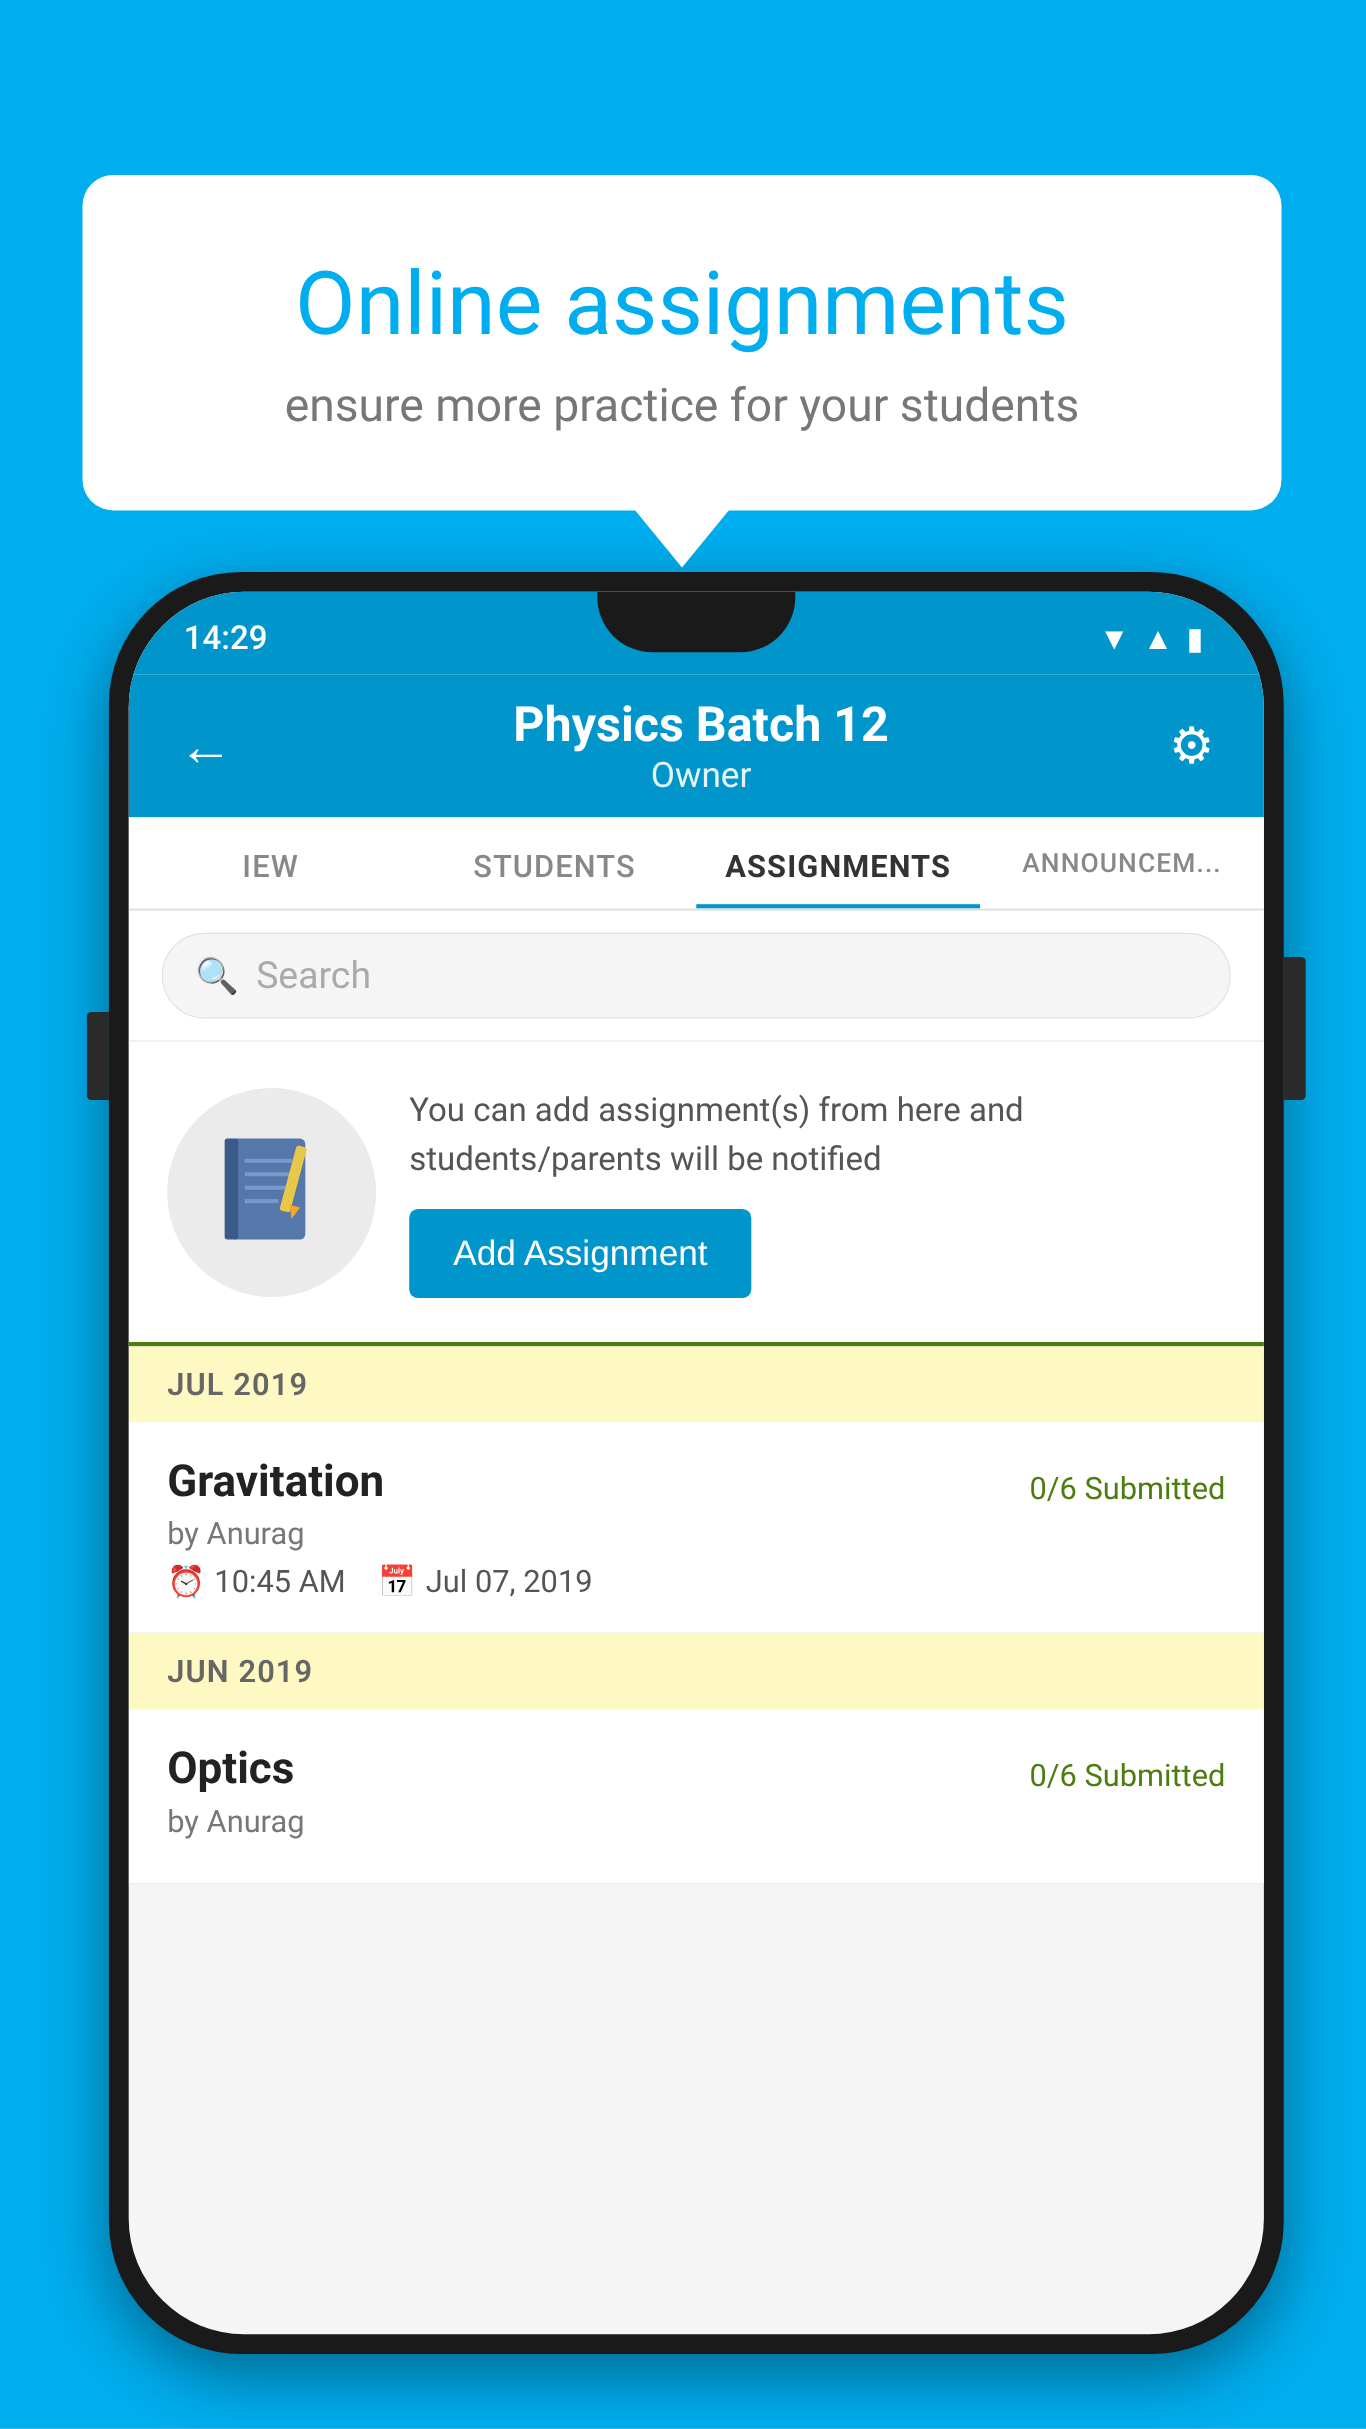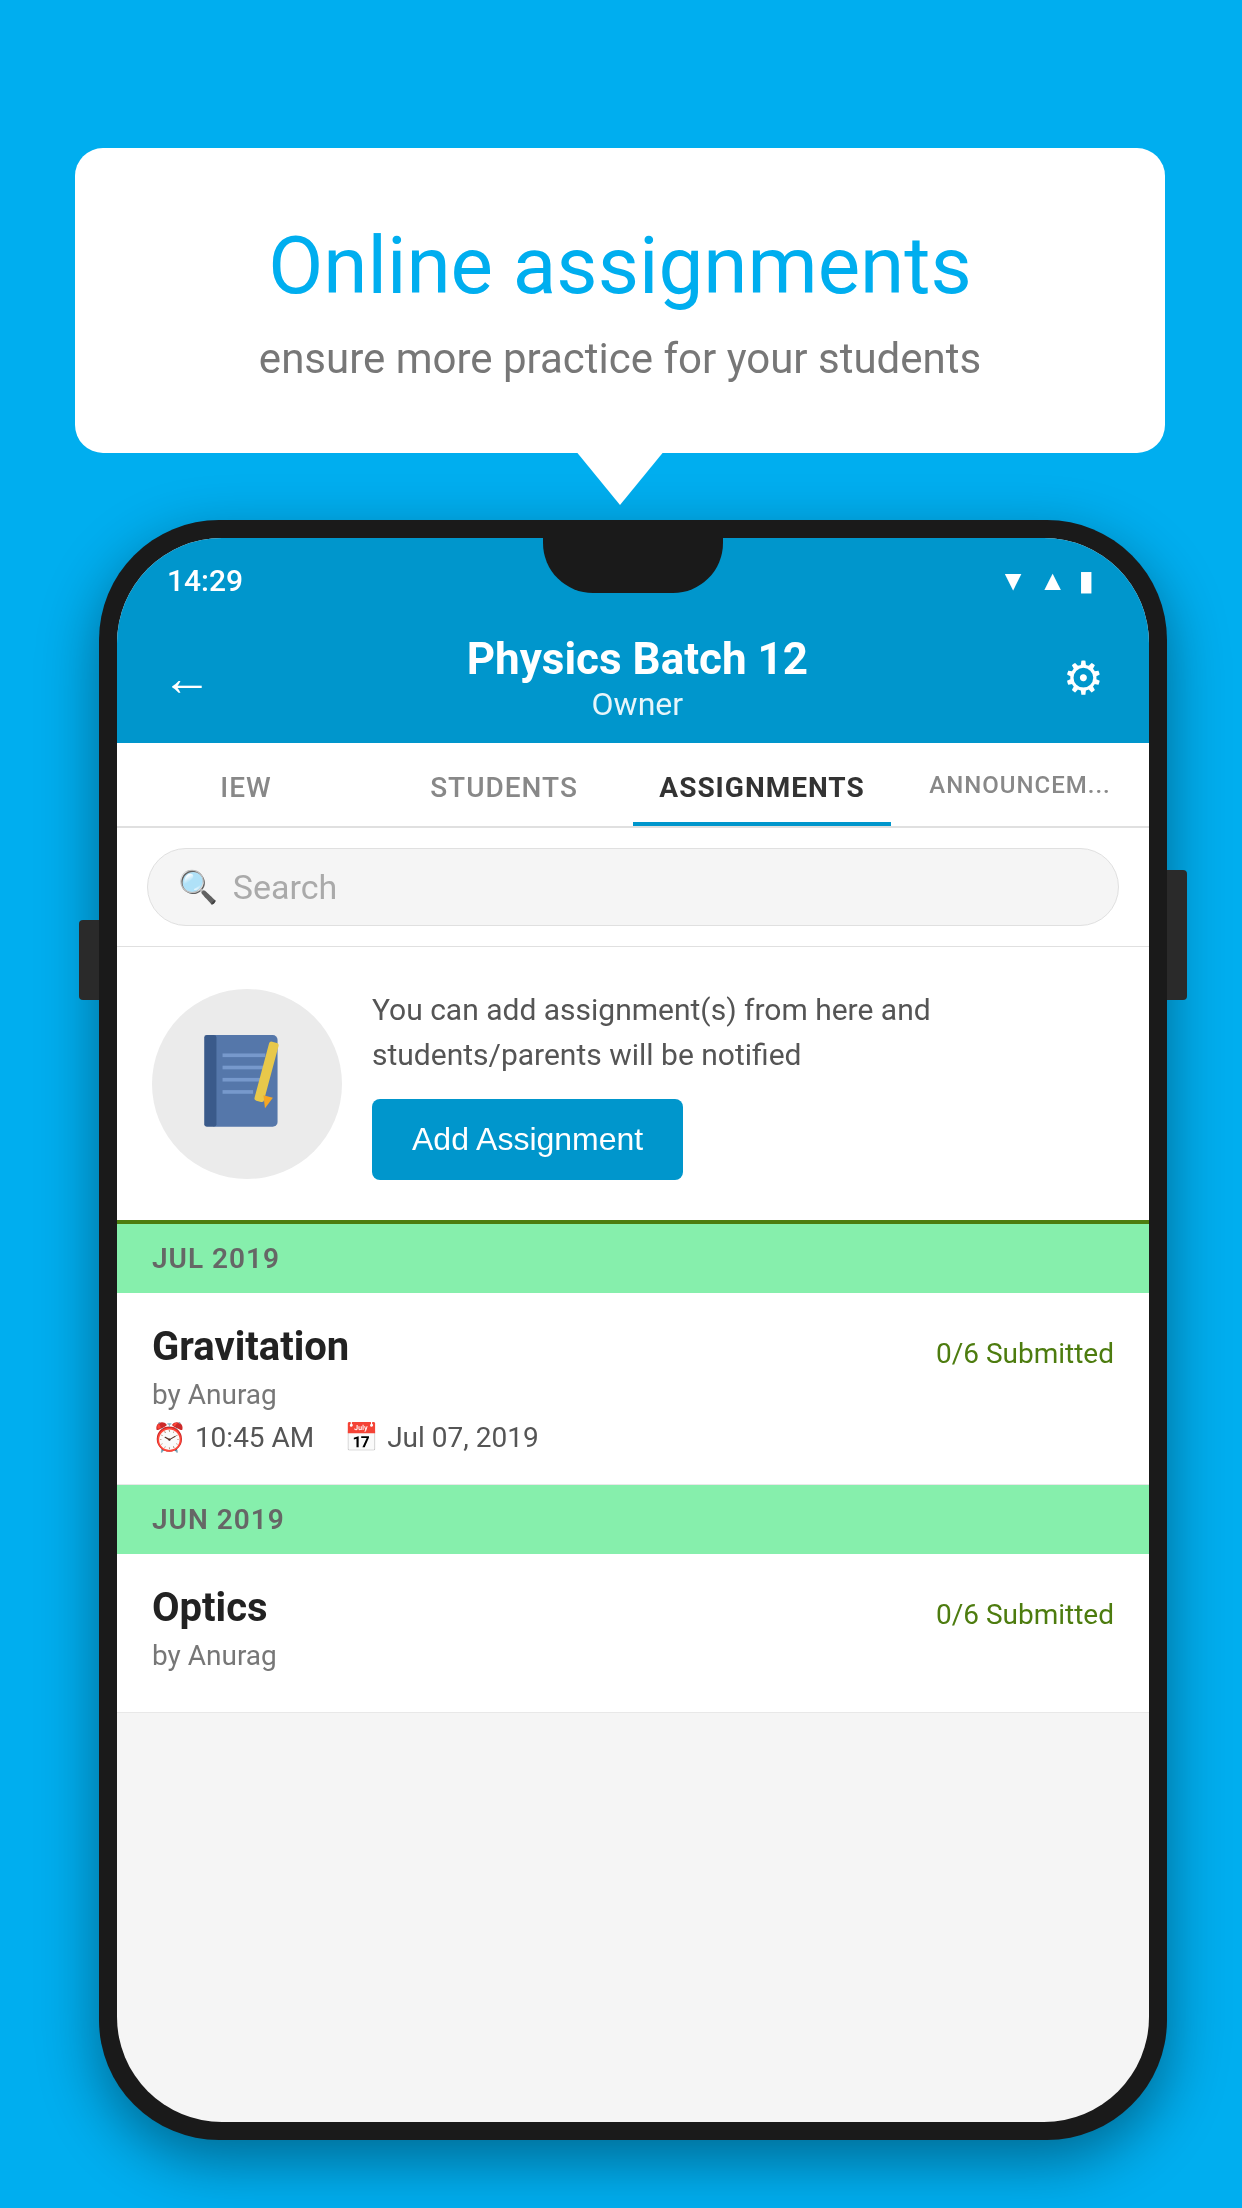"Online assignments" .speech-bubble-container { top: 148px -> 159px }
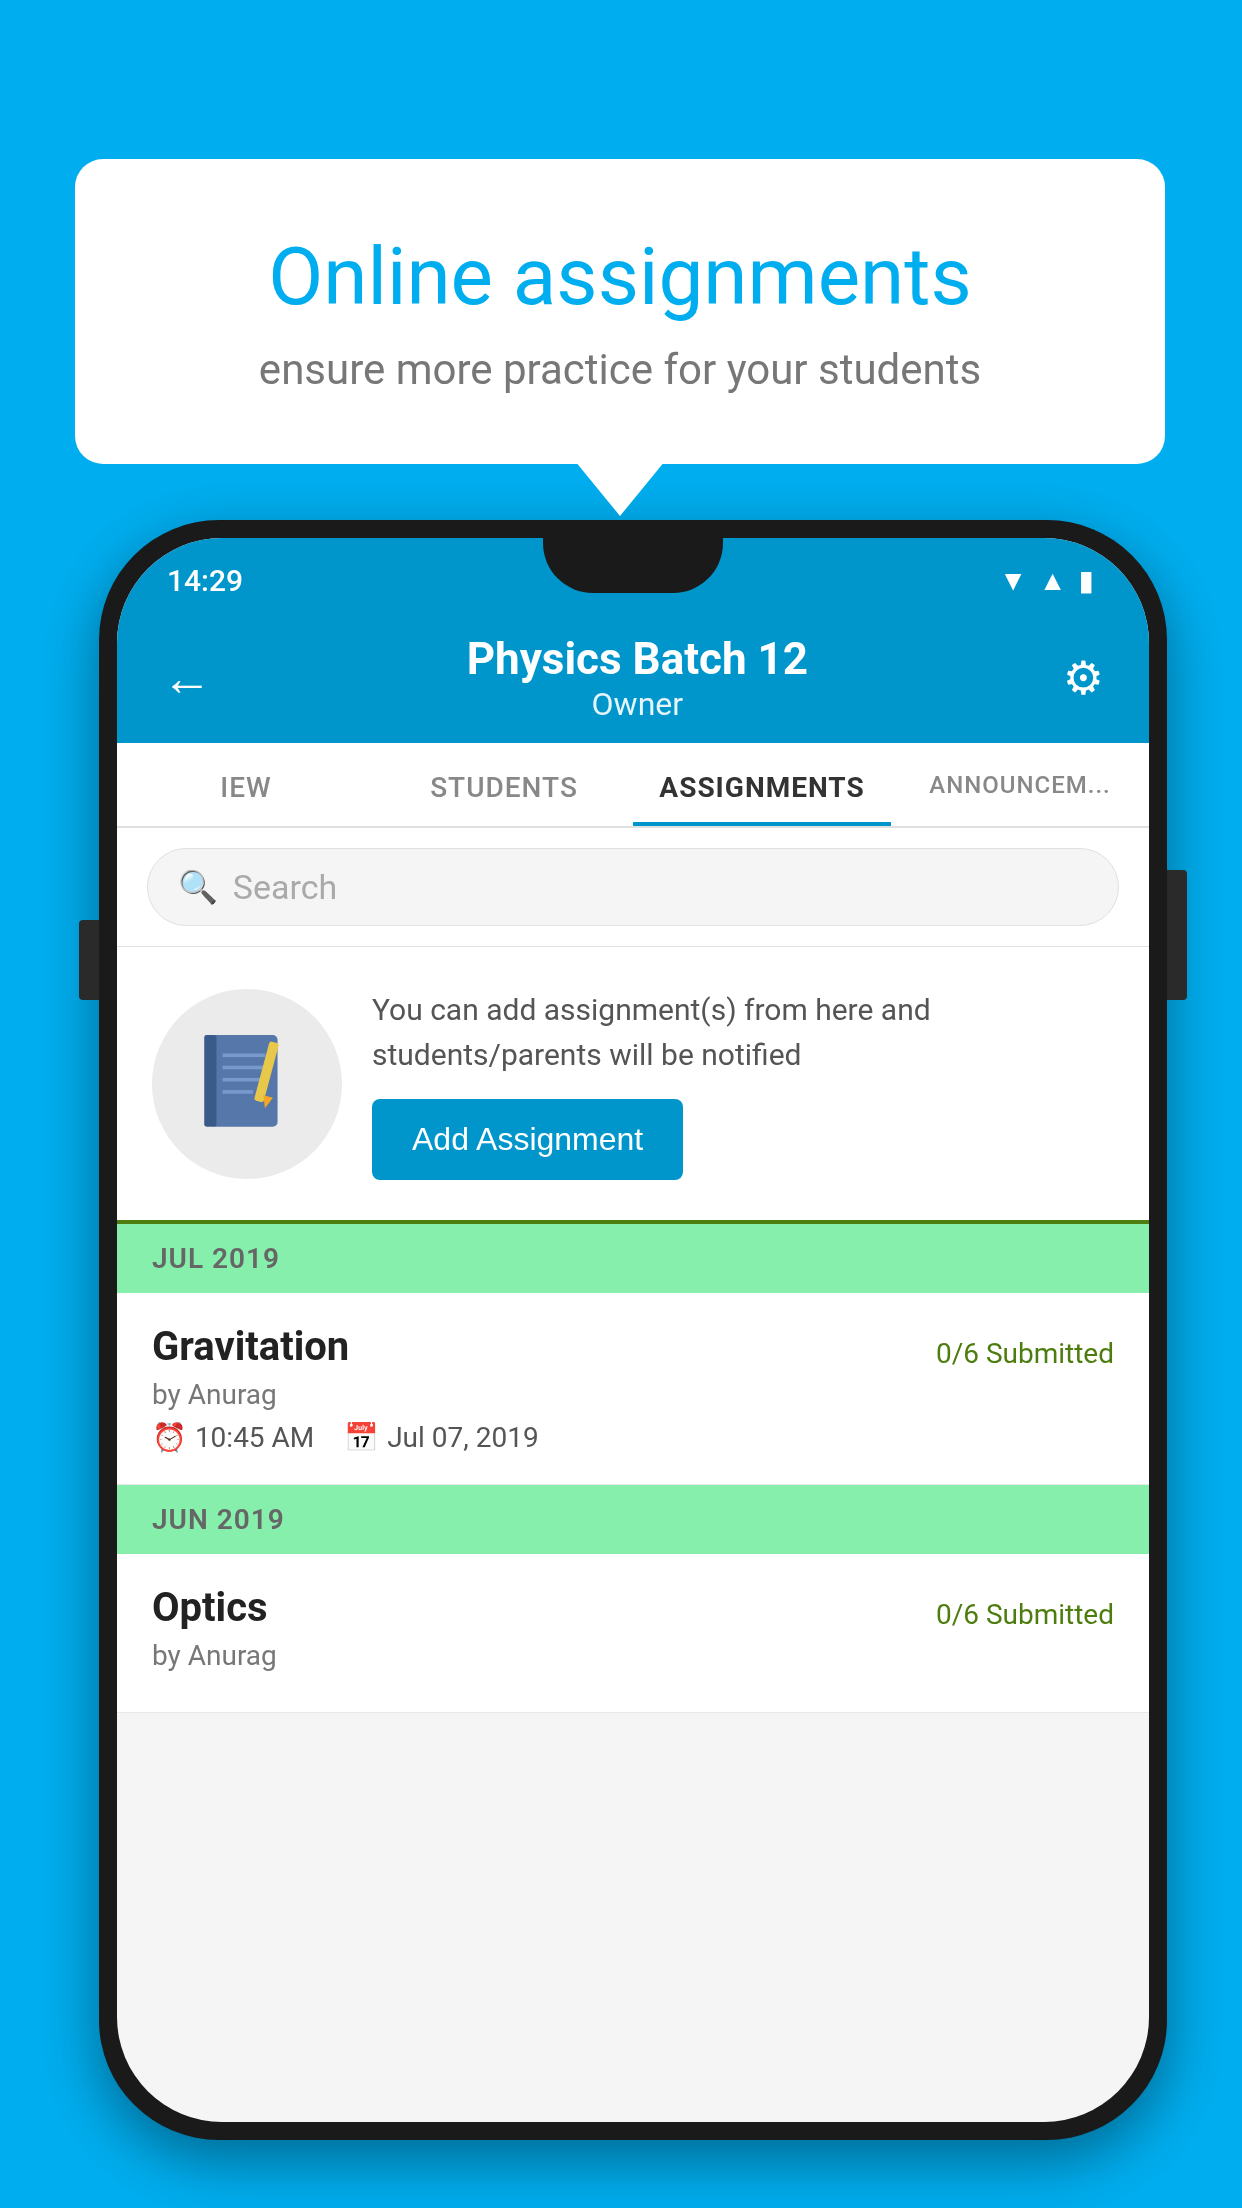"JUL 2019" .section-header { background: #86efac -> #fef9c3 }
